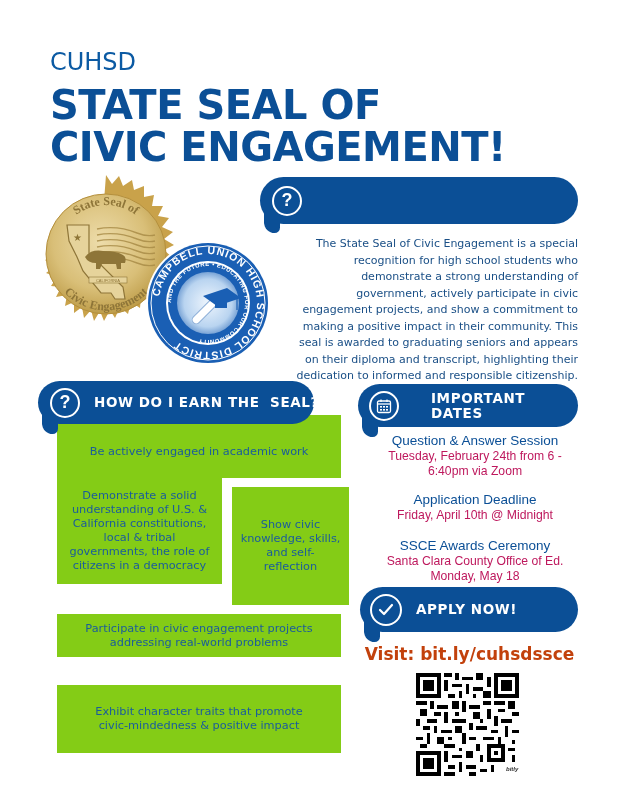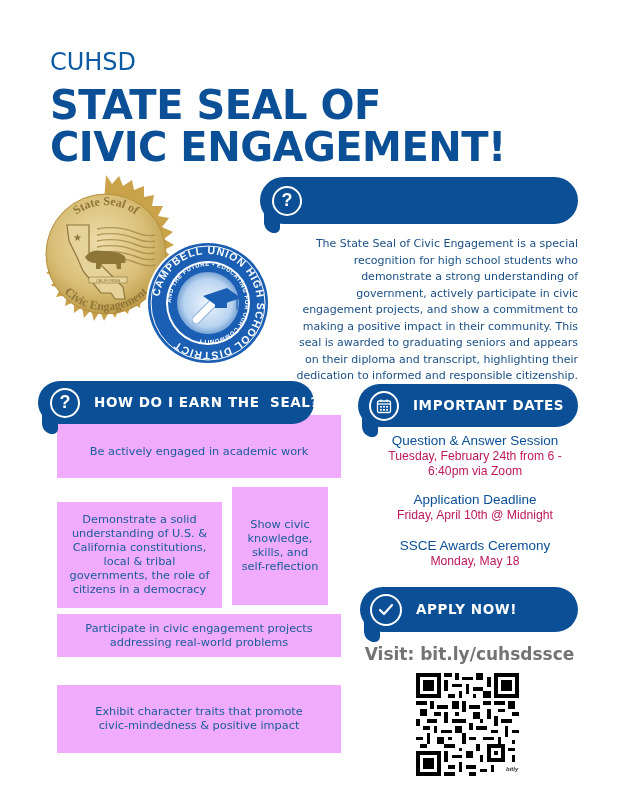"IMPORTANT DATES" div.abs { gap: 14px -> 32px }
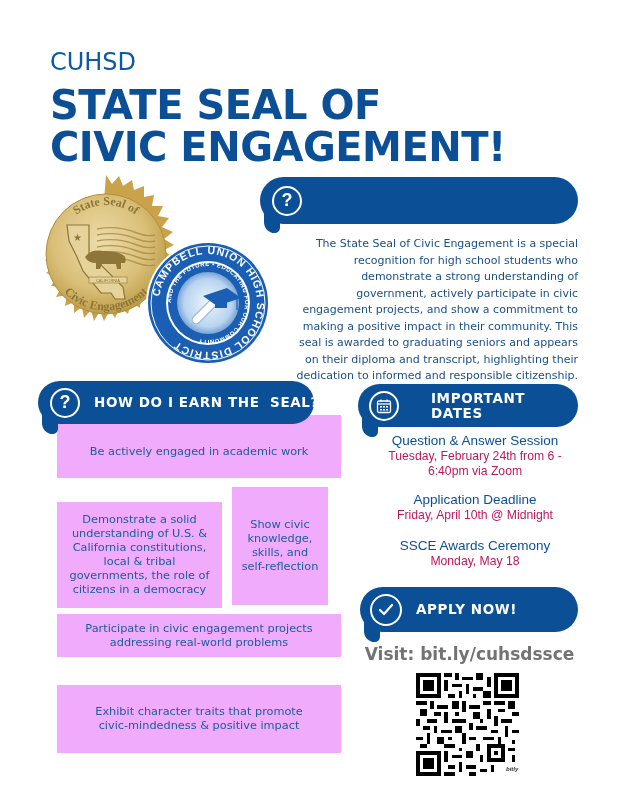"Be actively engaged in academic" .box { background: #f0abfc -> #84cc16 }
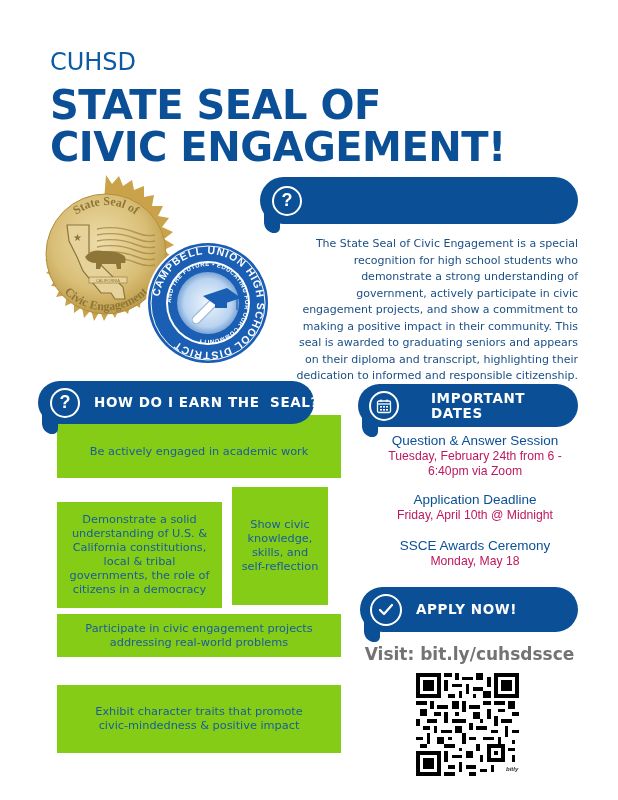"Demonstrate a solid understanding of" div.abs { top: 502px -> 478px }
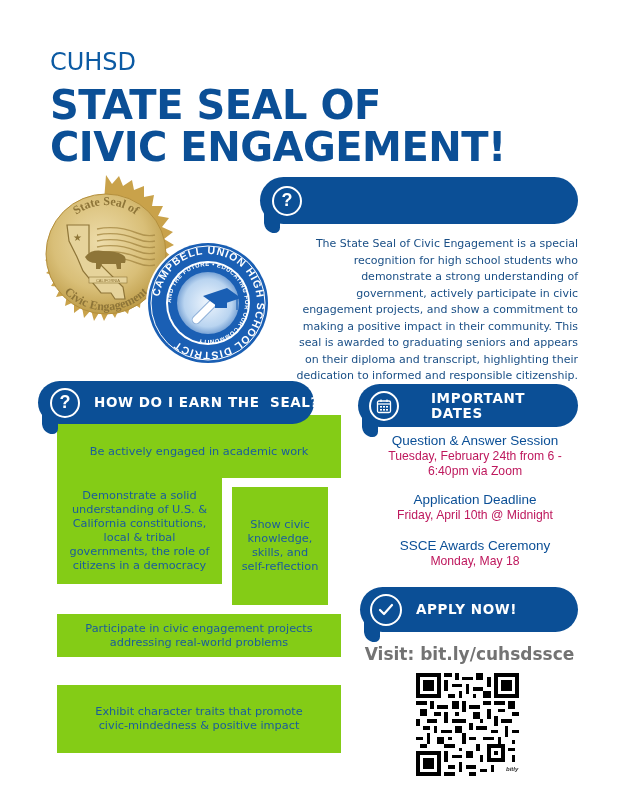"Show civic knowledge, skills, and" div.abs { width: 96px -> 117px }
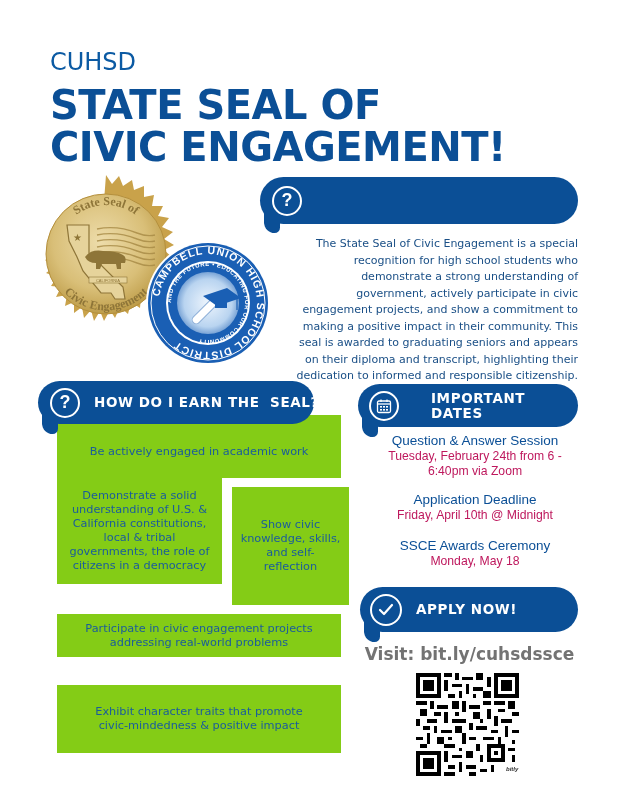"Santa Clara County Office of" div.t { html: none -> <div>Santa Clara County Office of Ed.</div> }
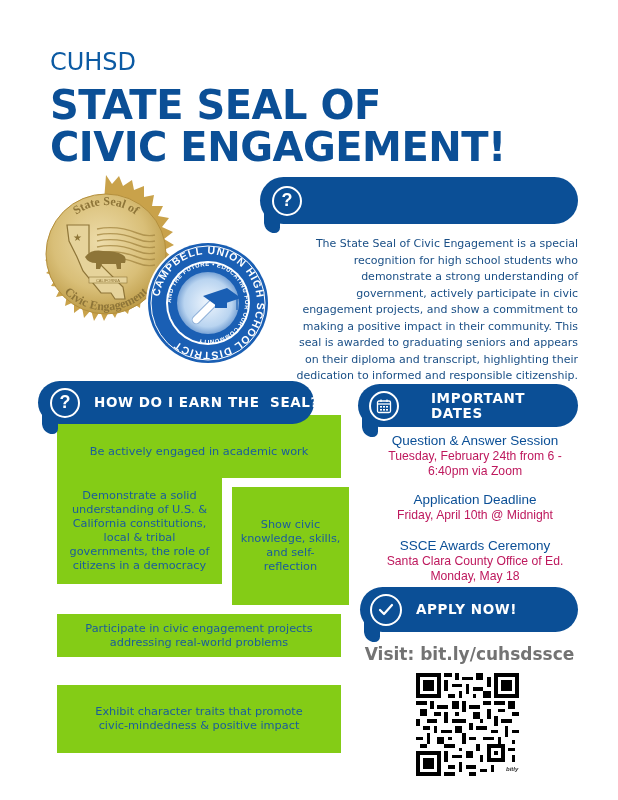"Visit: bit.ly/cuhsdssce" .visit { color: #737373 -> #c2410c }
